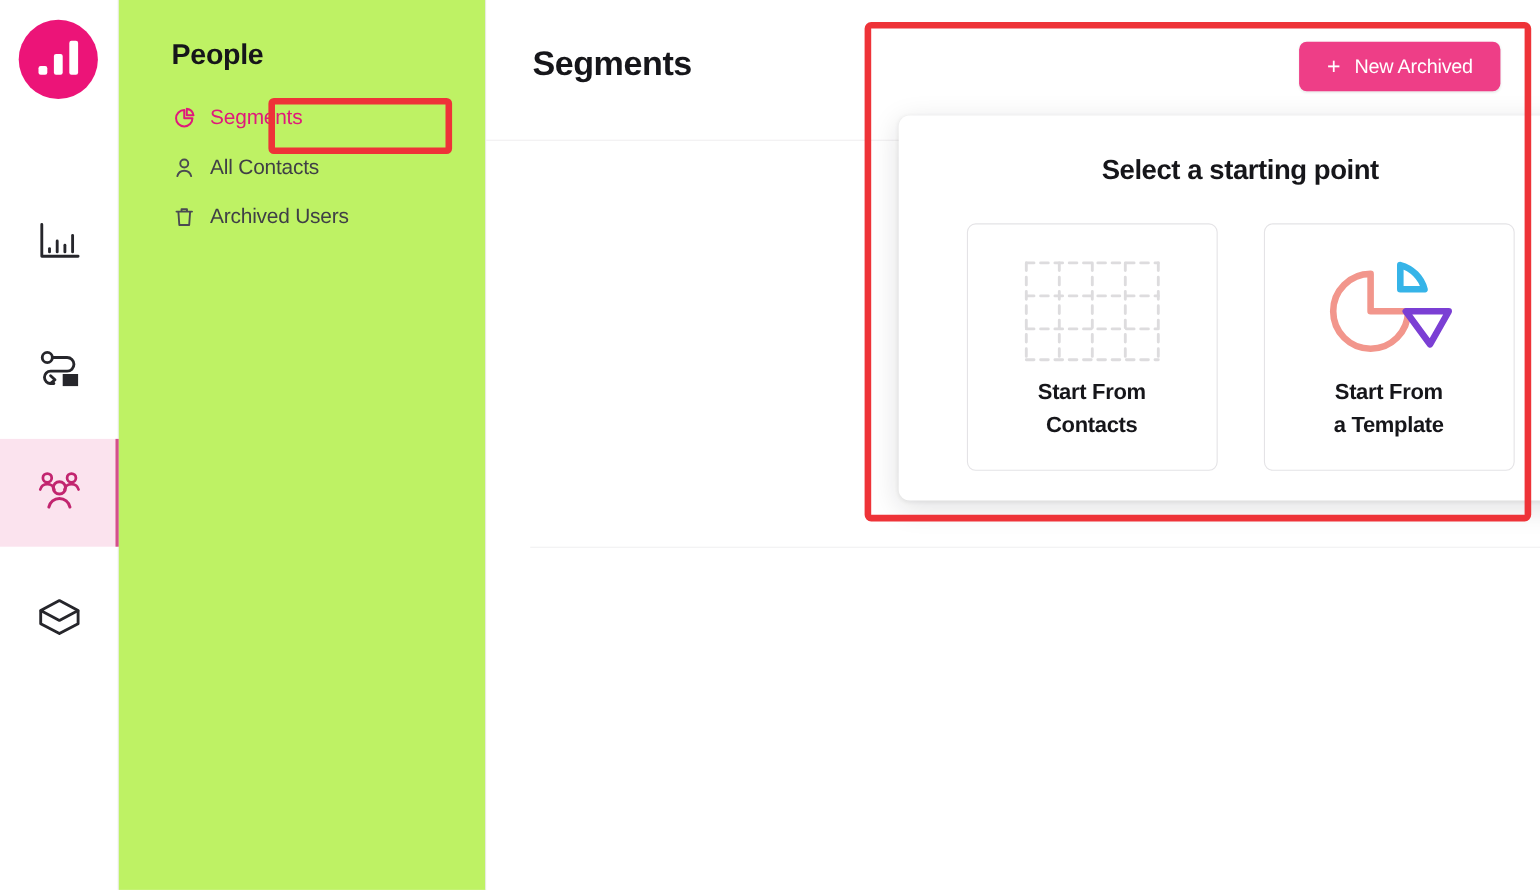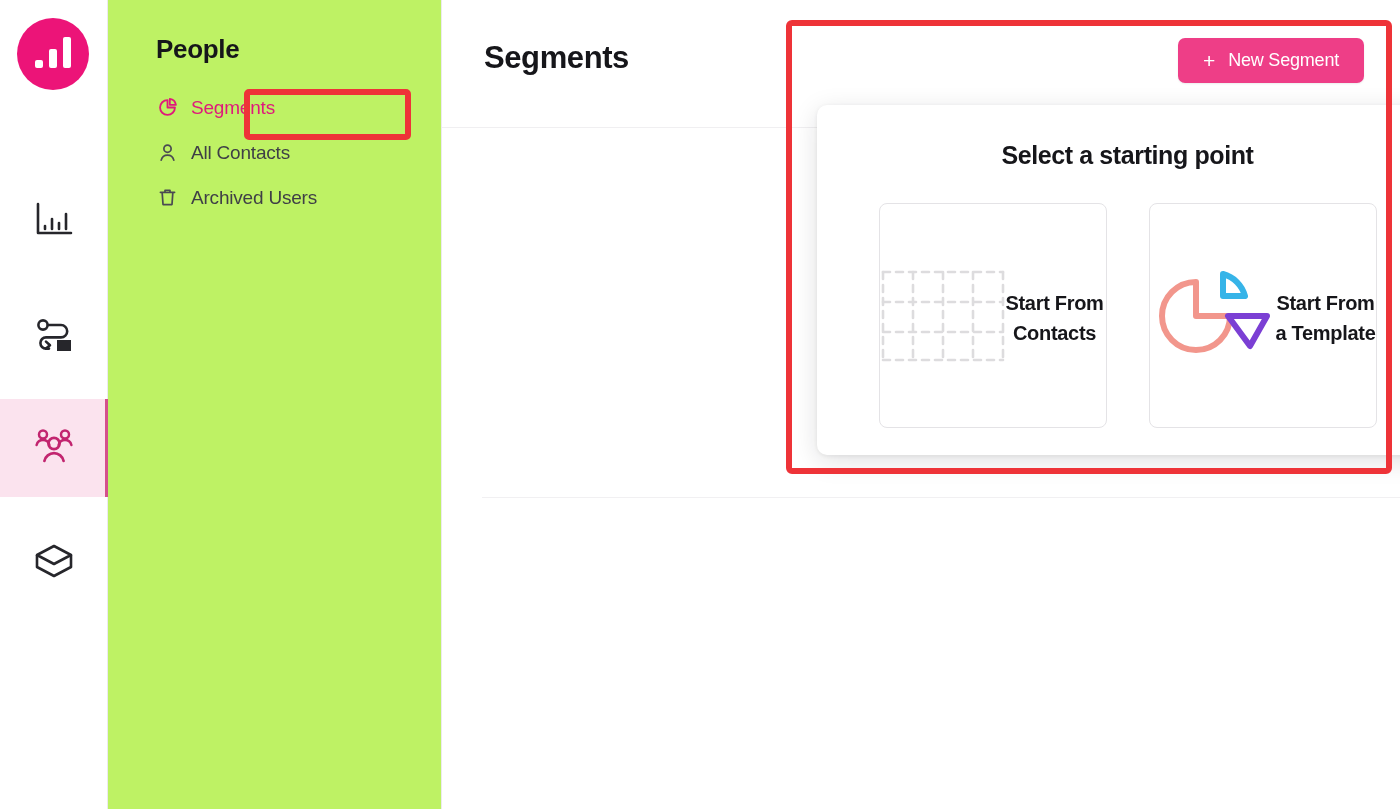"New Segment" span { text: Segment -> Archived }
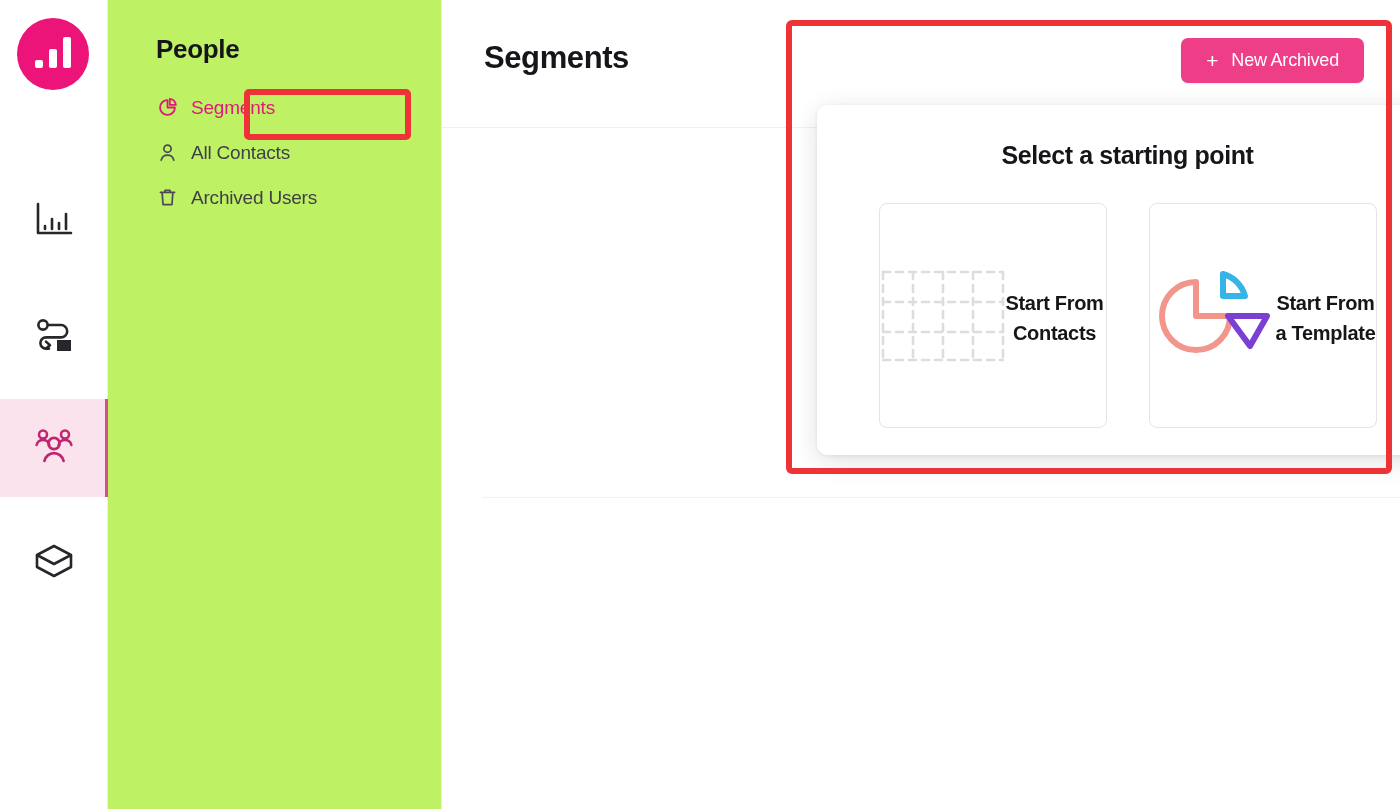"Start From" .opt-card { flex-direction: row -> column }
